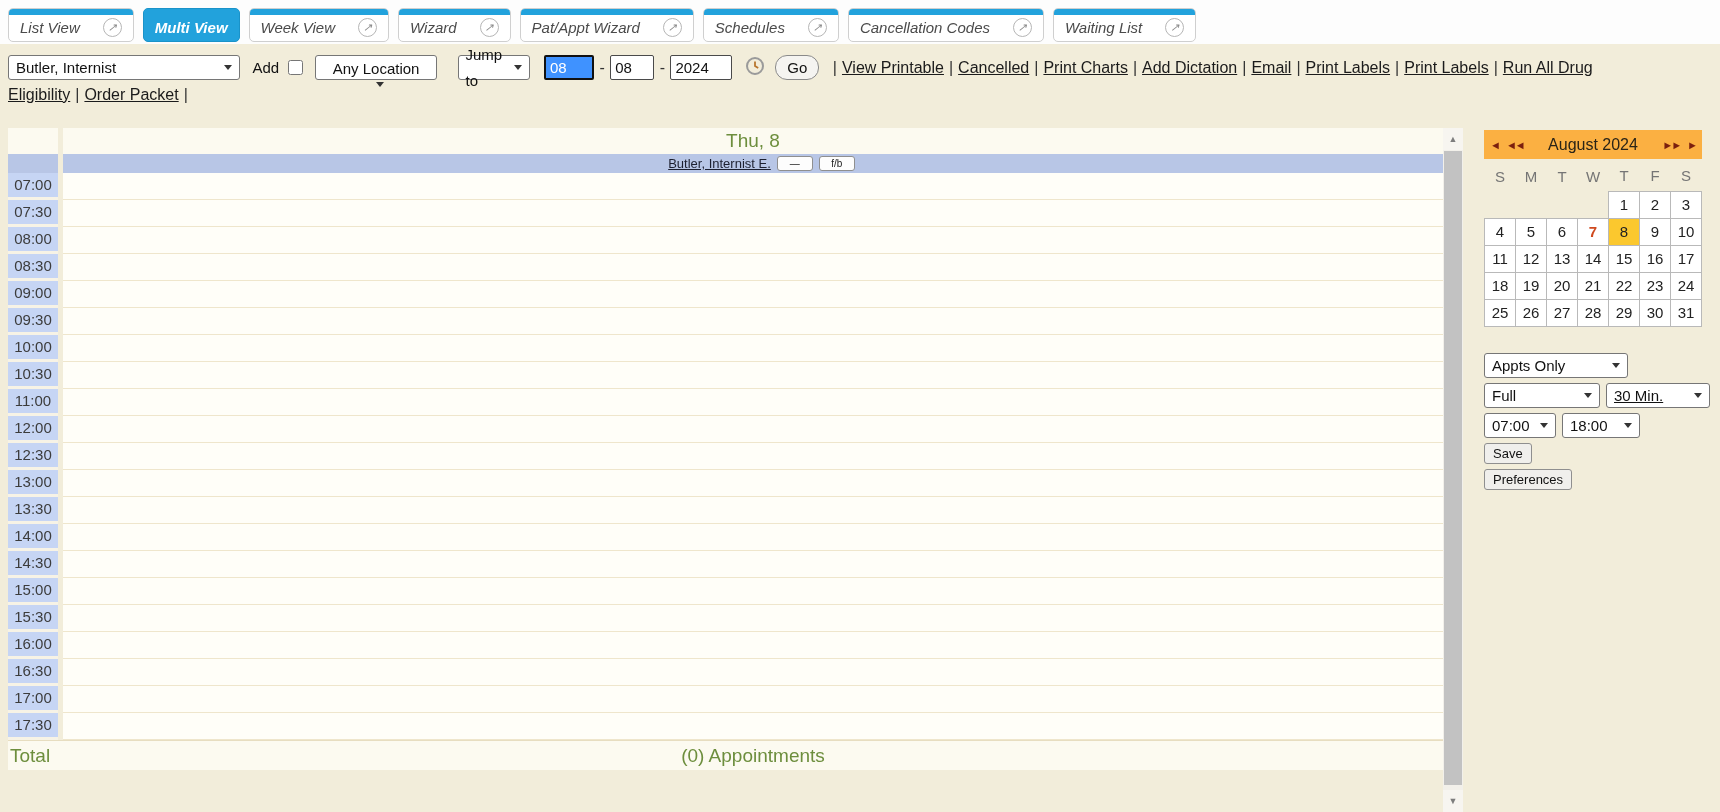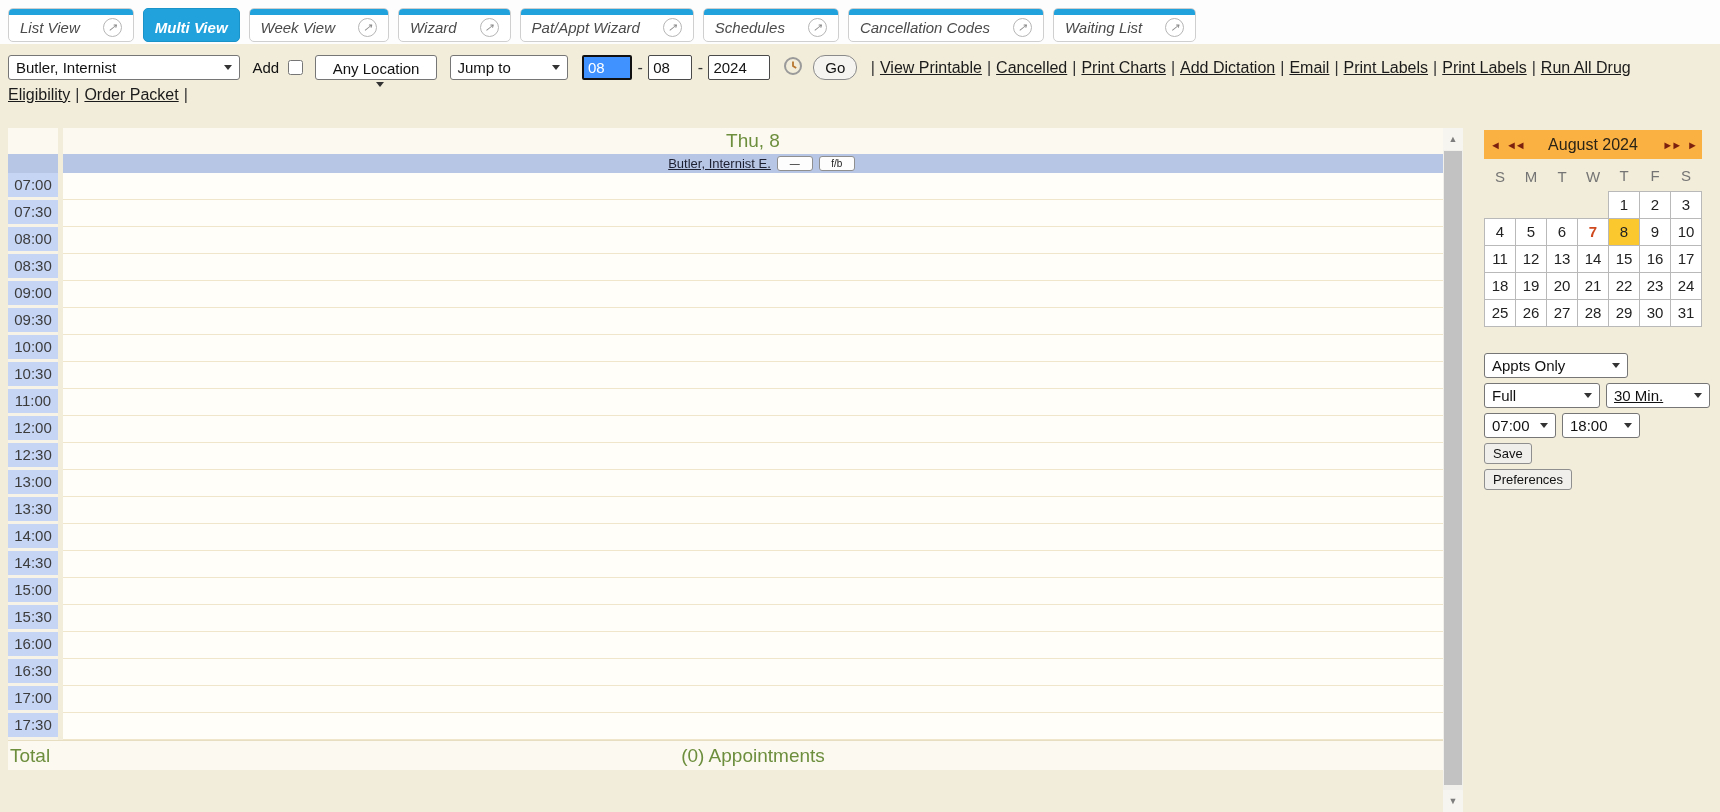"Jump to" .sel-jump { margin-left: 8px -> 16px; width: 118px -> 72px }
